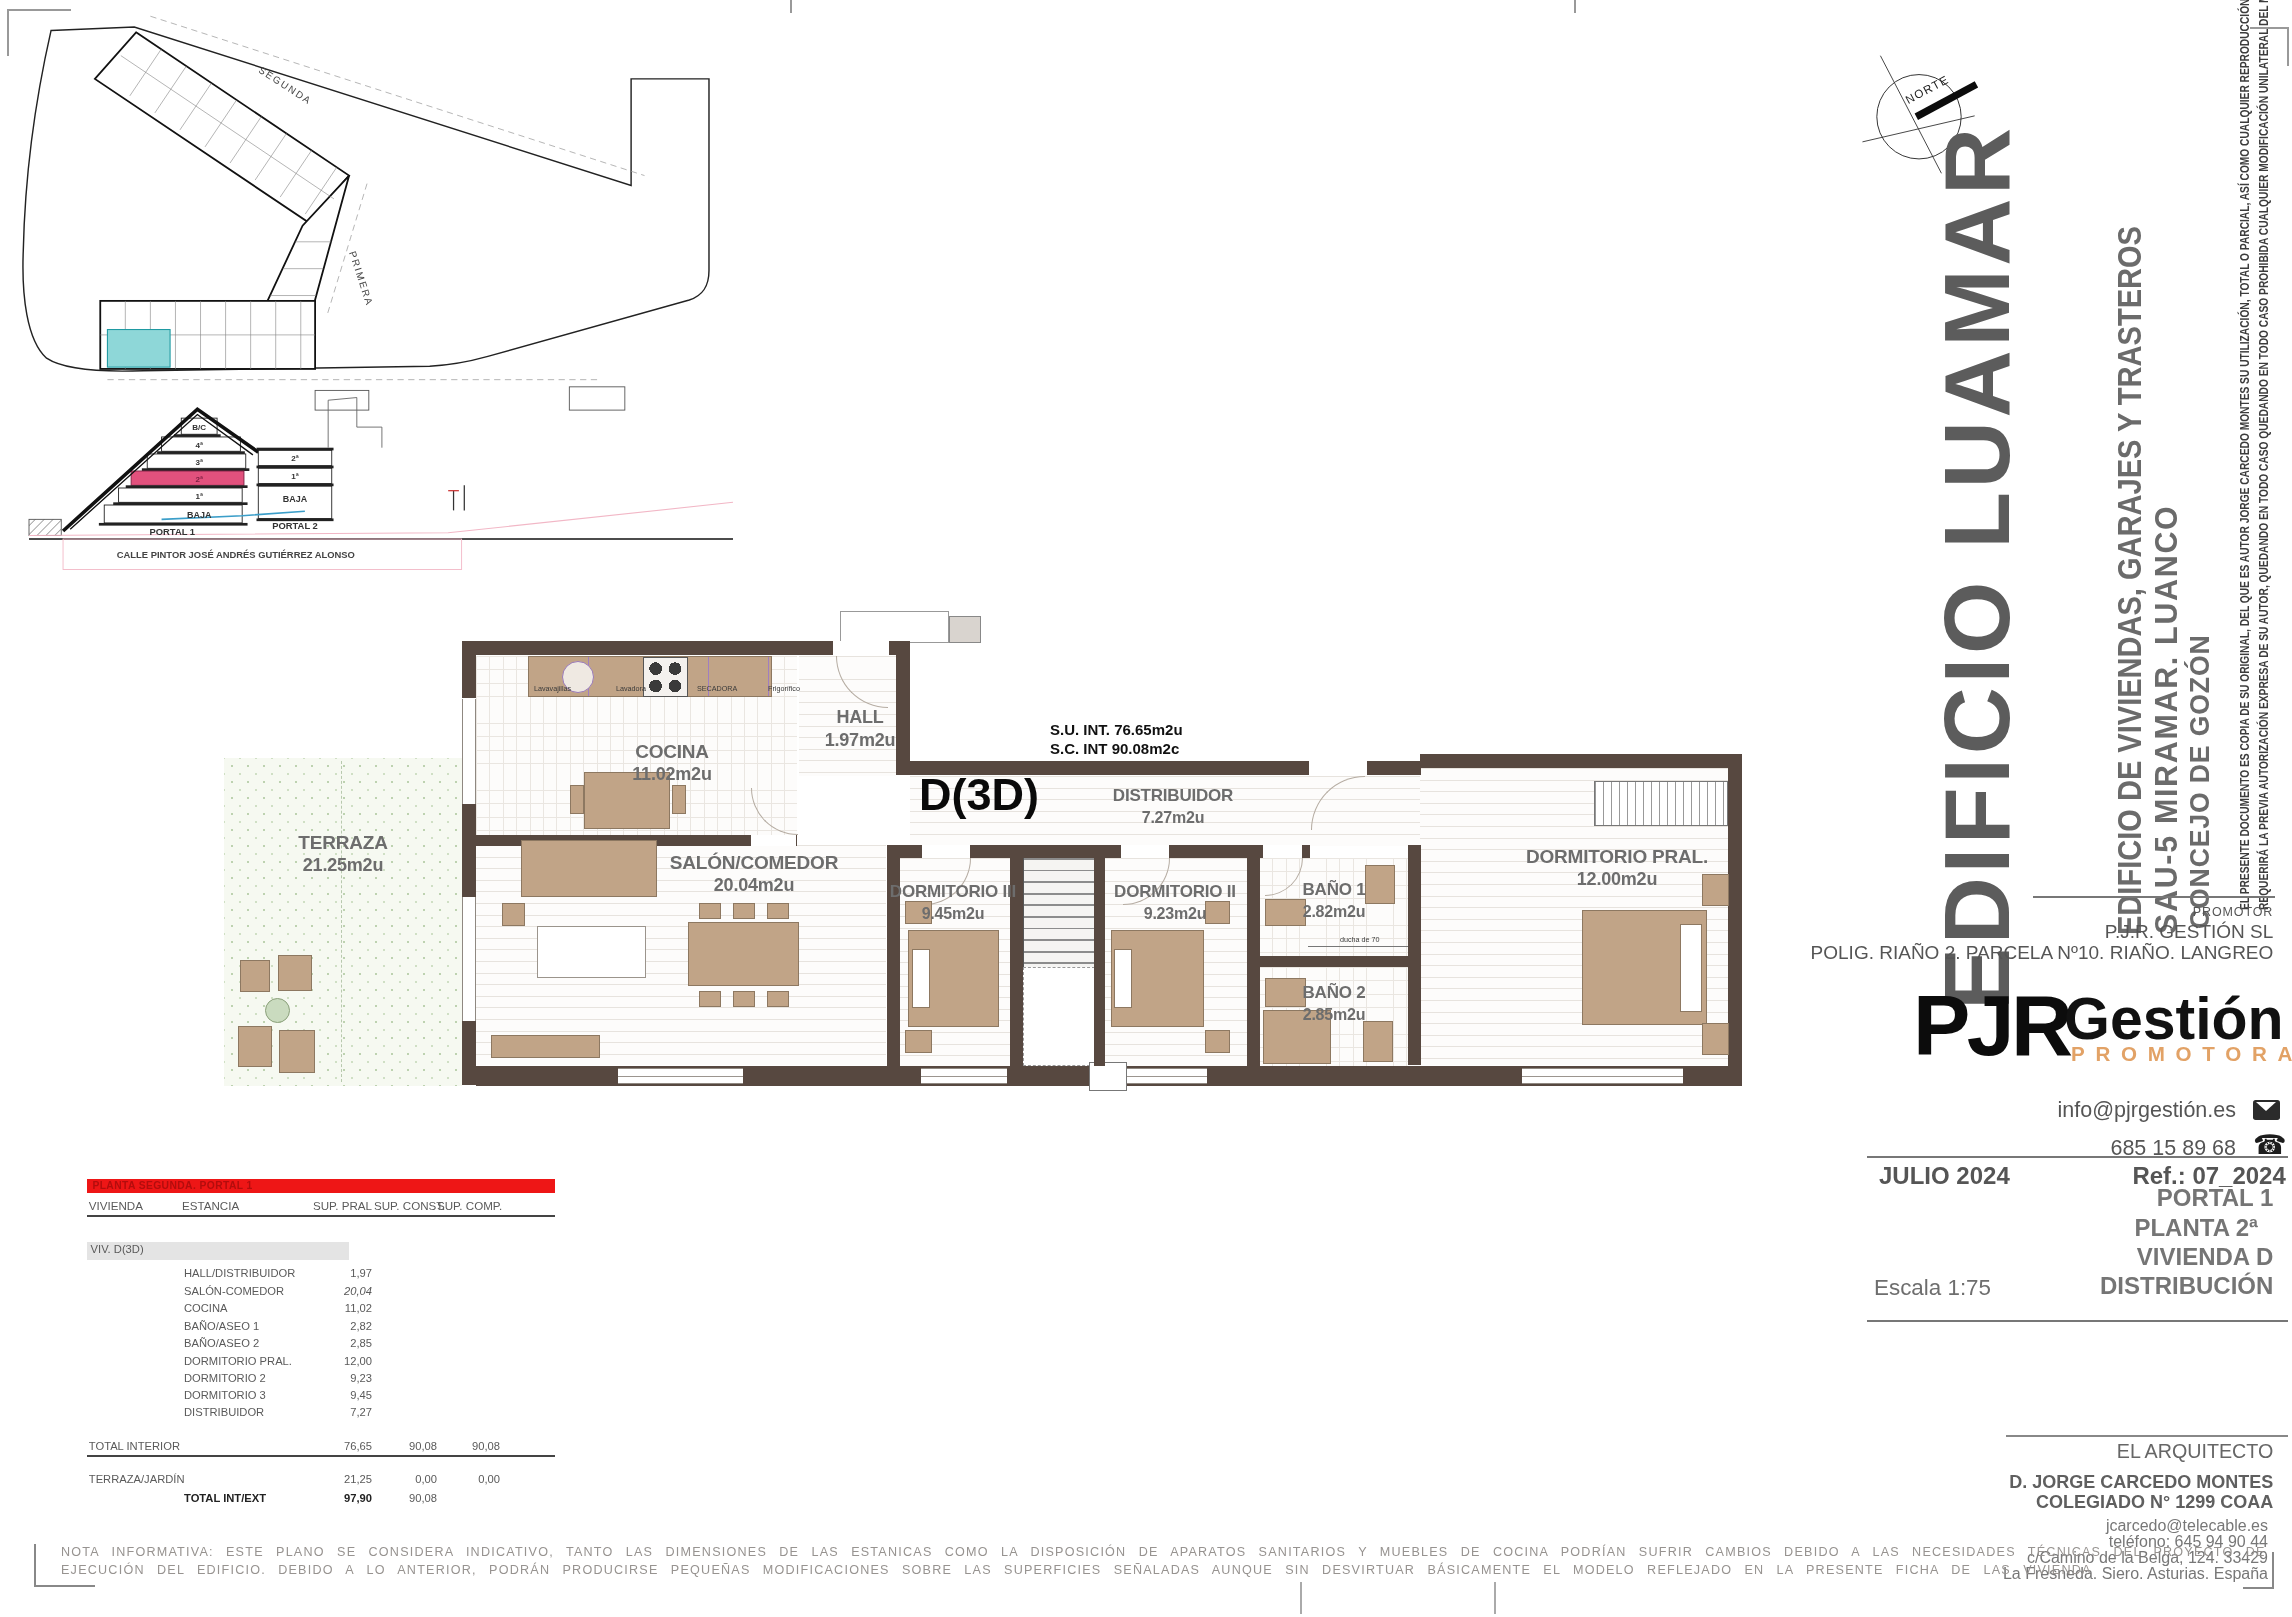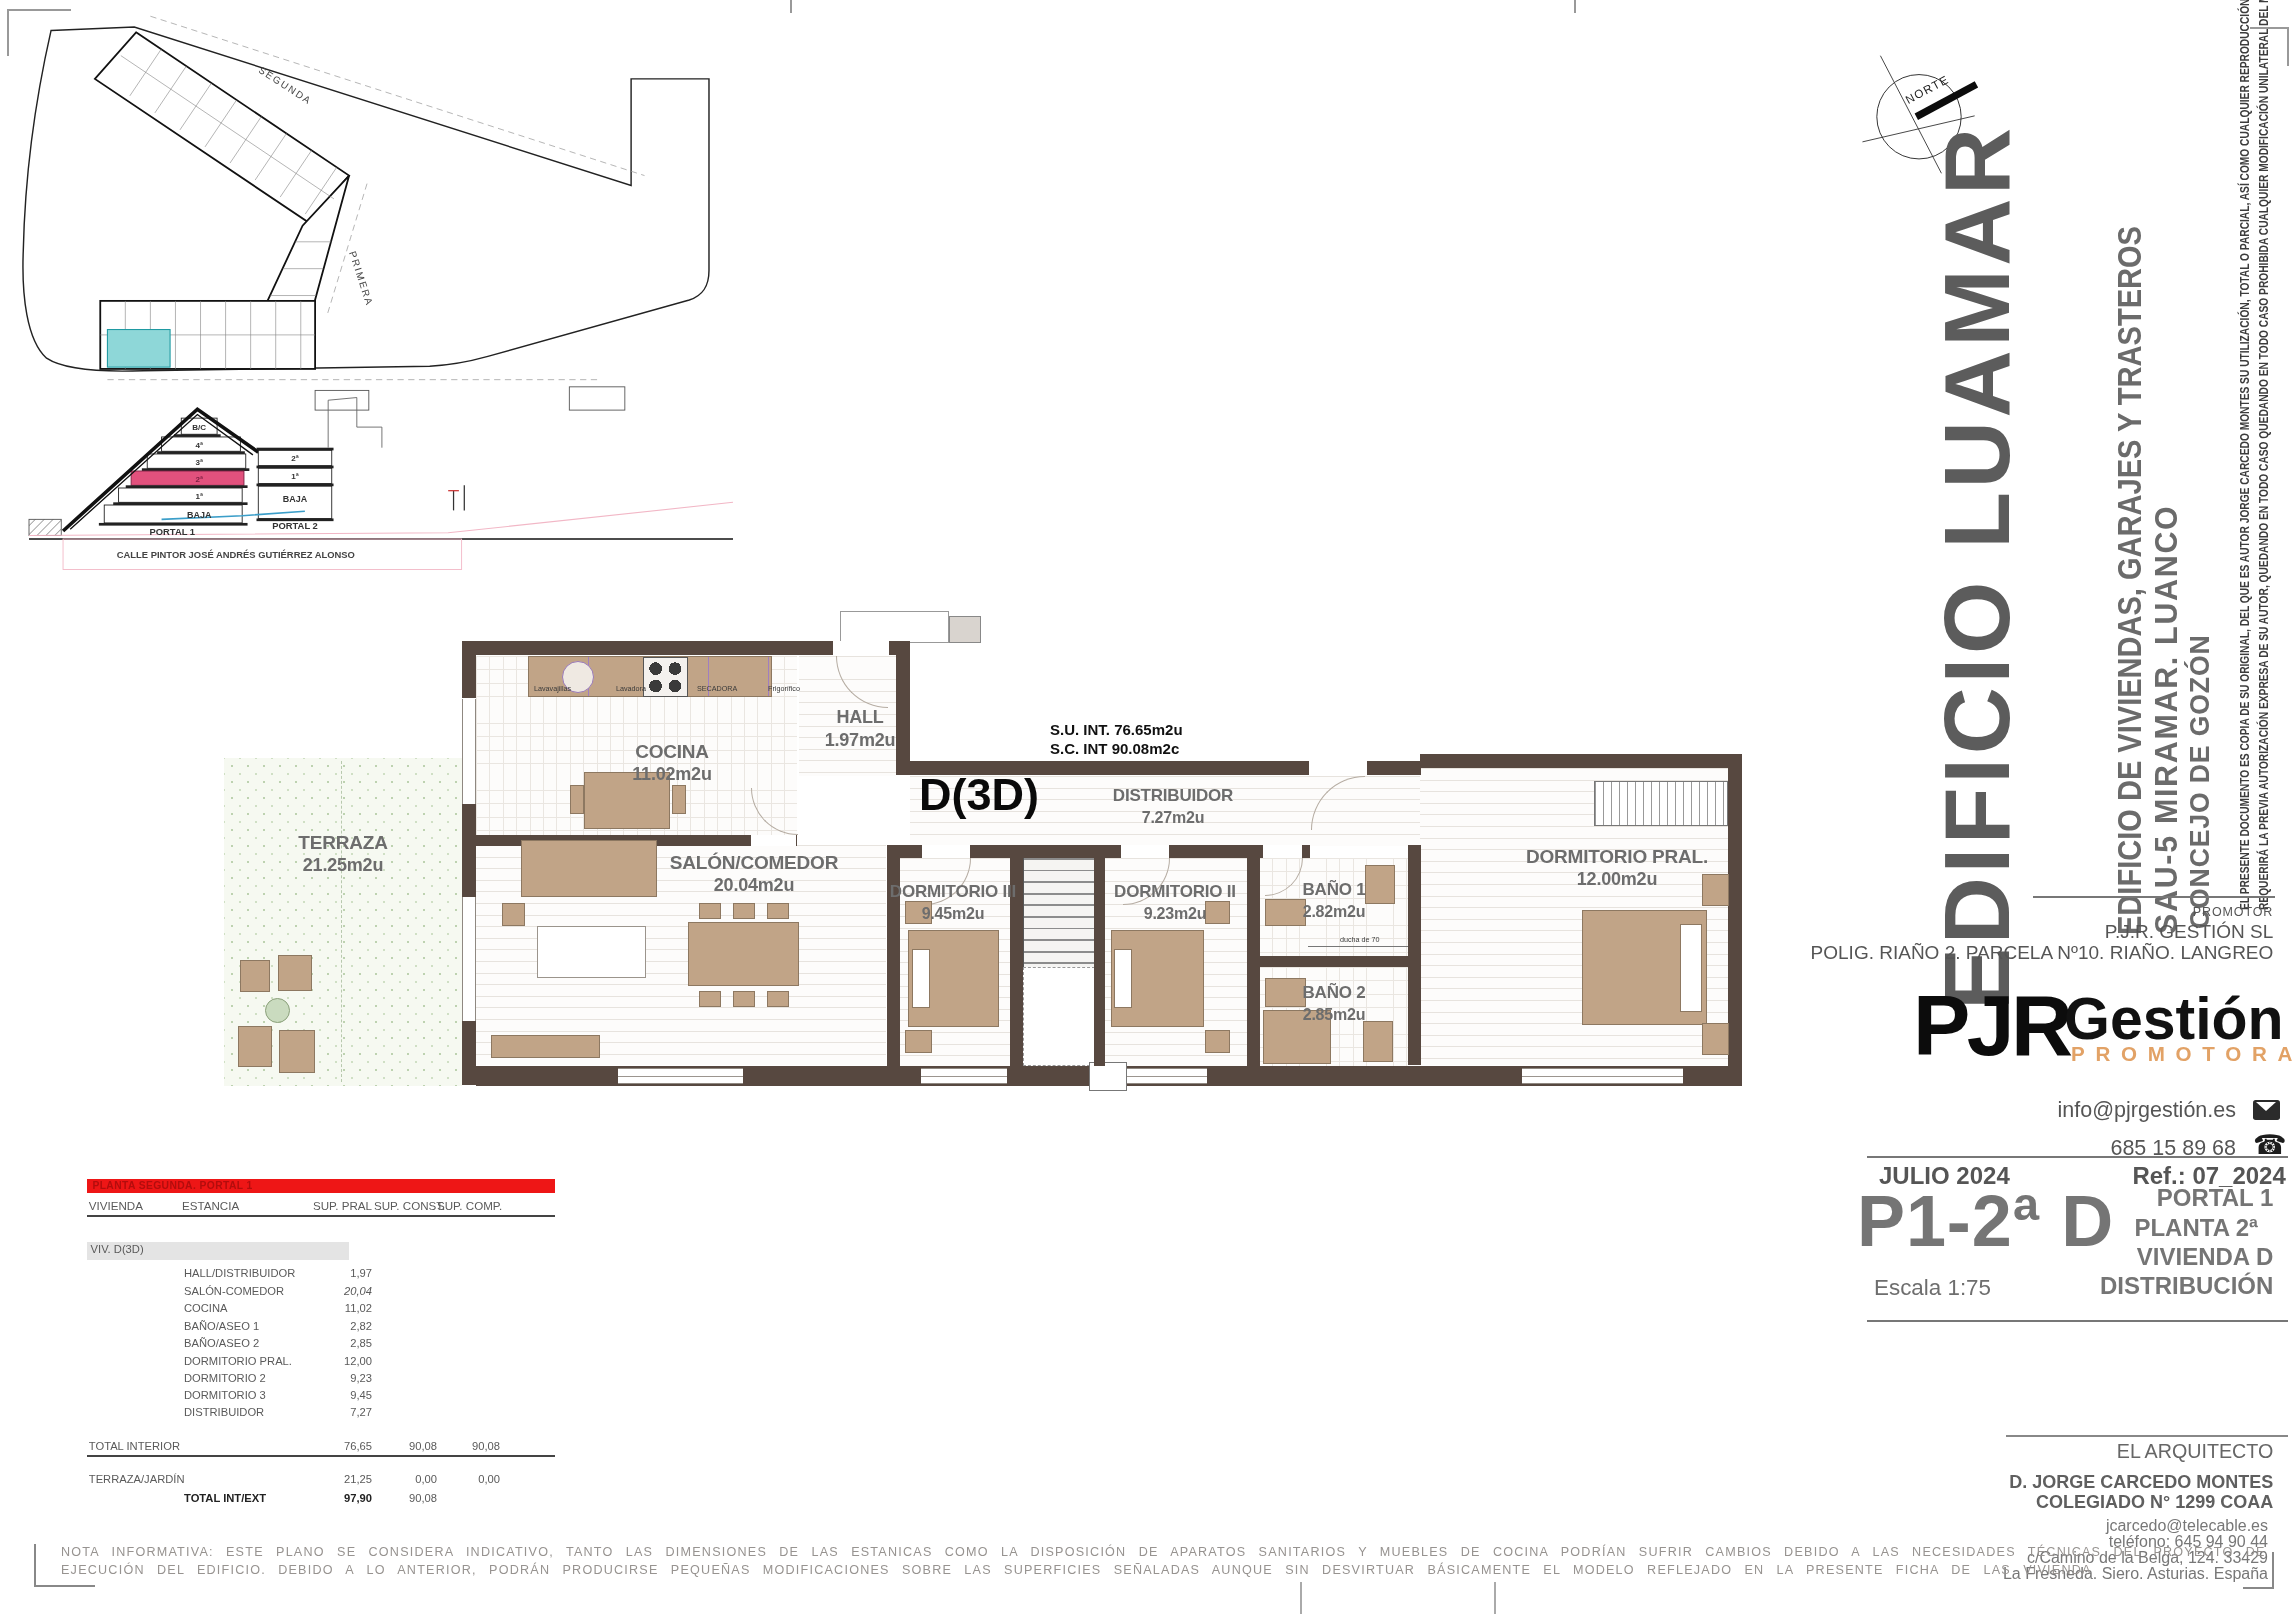"P1-2ª D" div.rt { html: <div>P1-2ª D</div> -> none }
